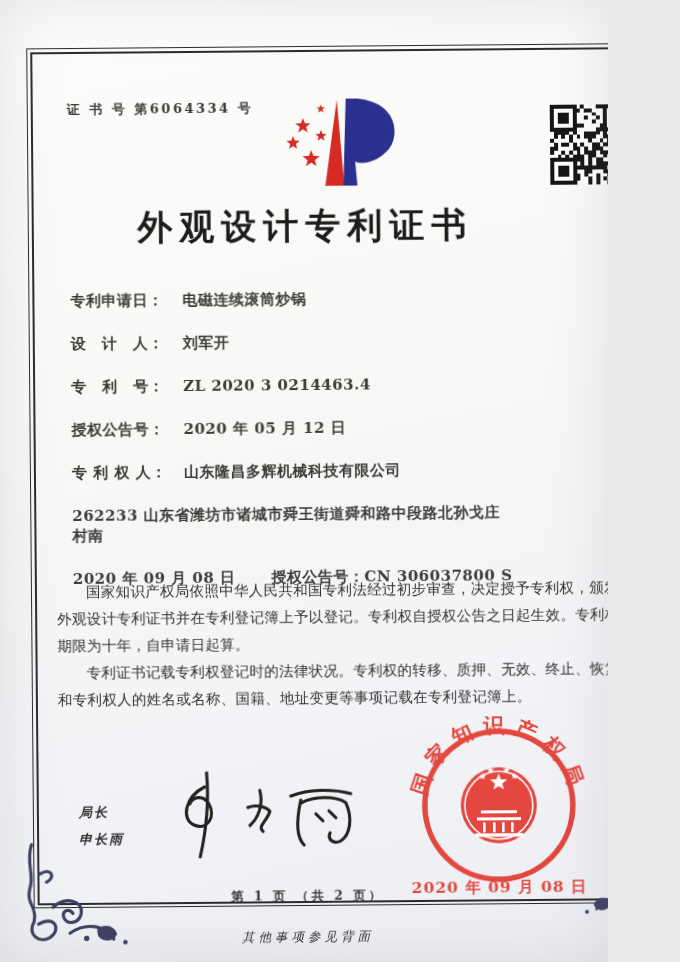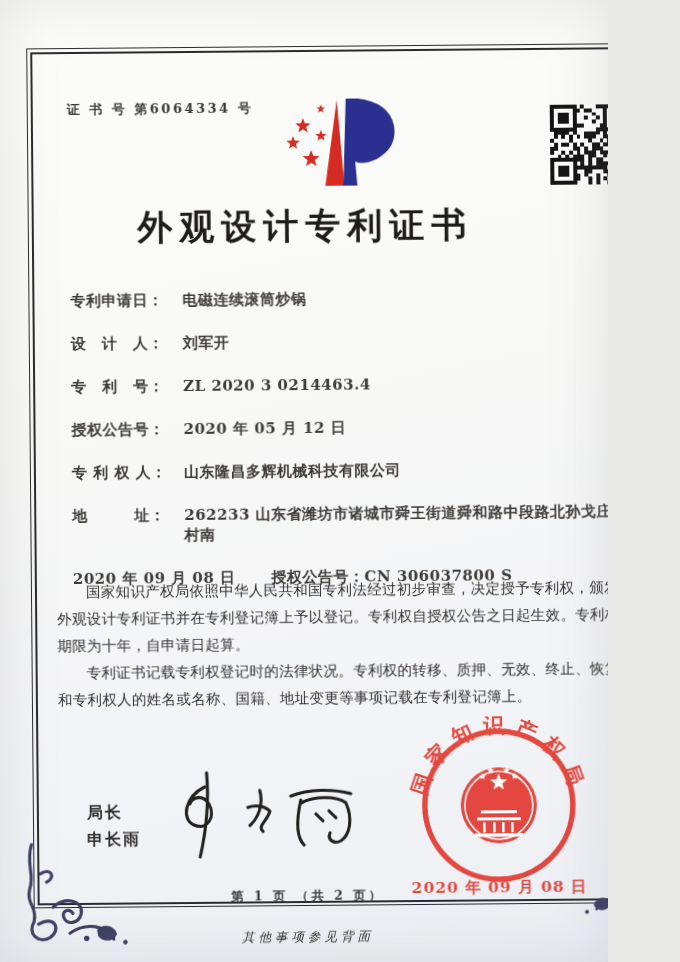"地 址：" span.lbl { html: <span>地 址：</span> -> none }
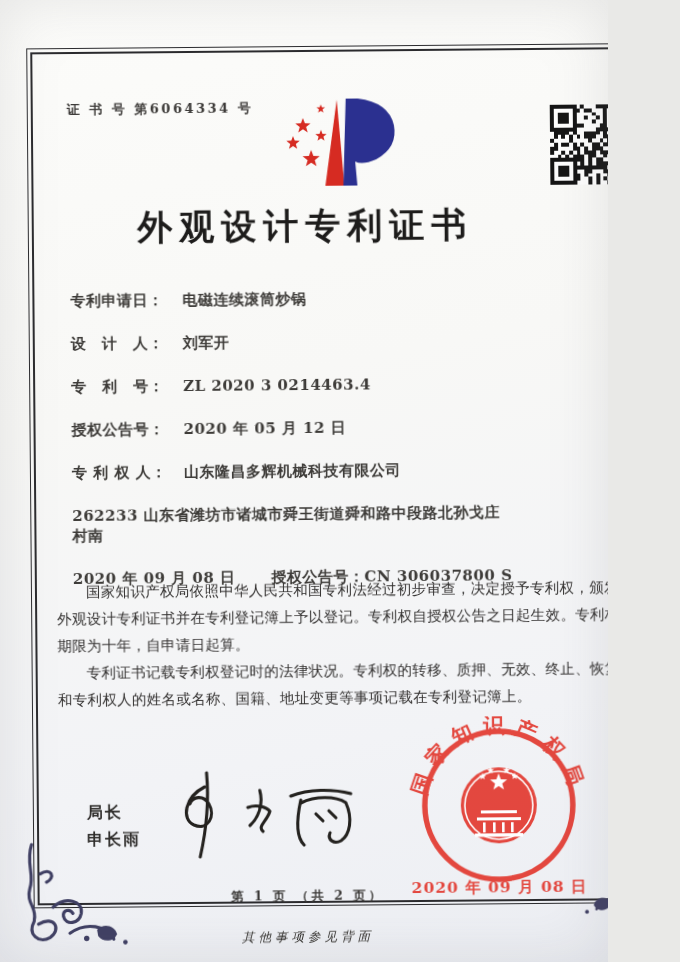"局长" .director { font-size: 16px -> 13px; font-style: none -> italic; left: 84px -> 76px }
